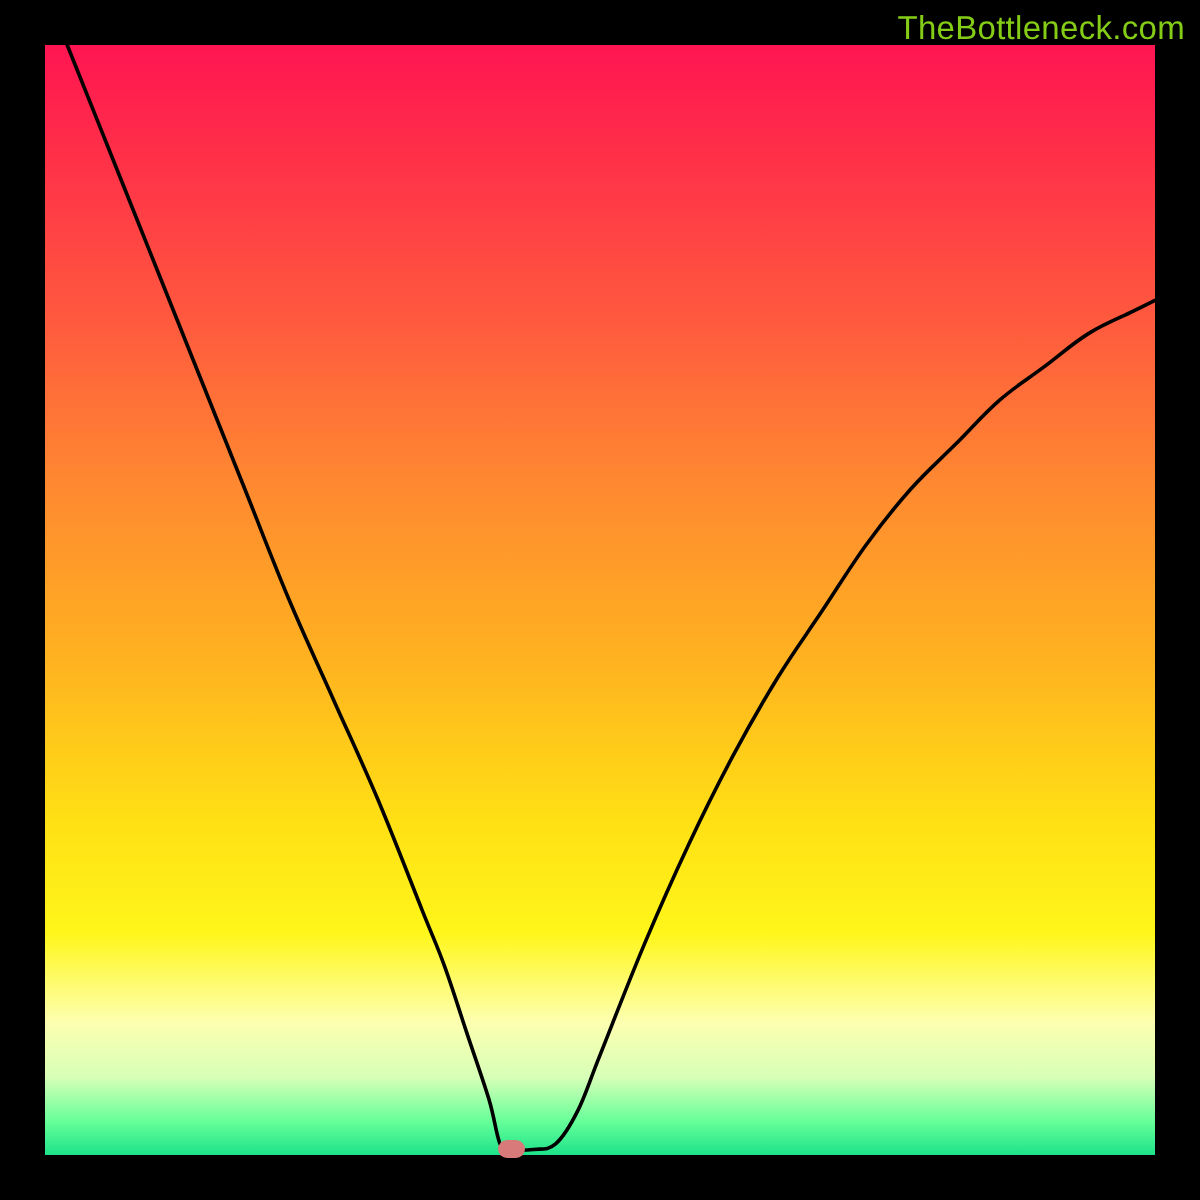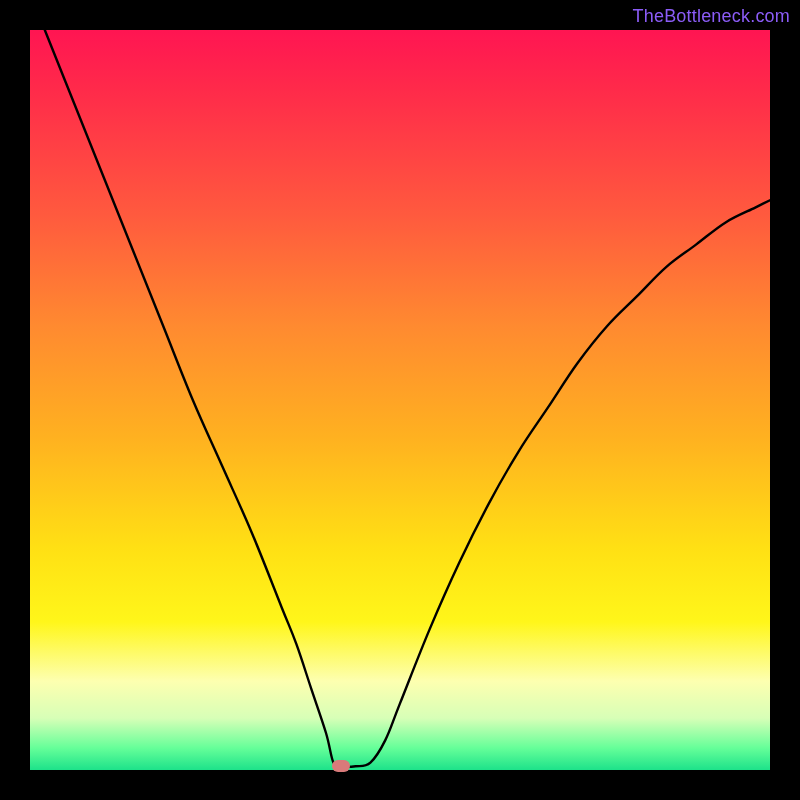"TheBottleneck.com" .watermark { color: #8b5cf6 -> #84cc16; font-size: 18px -> 22px }
